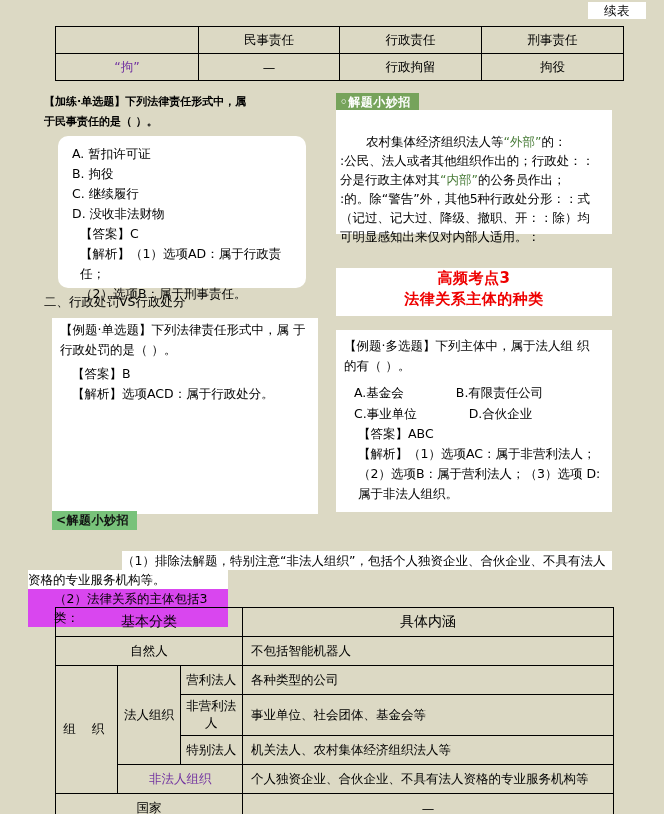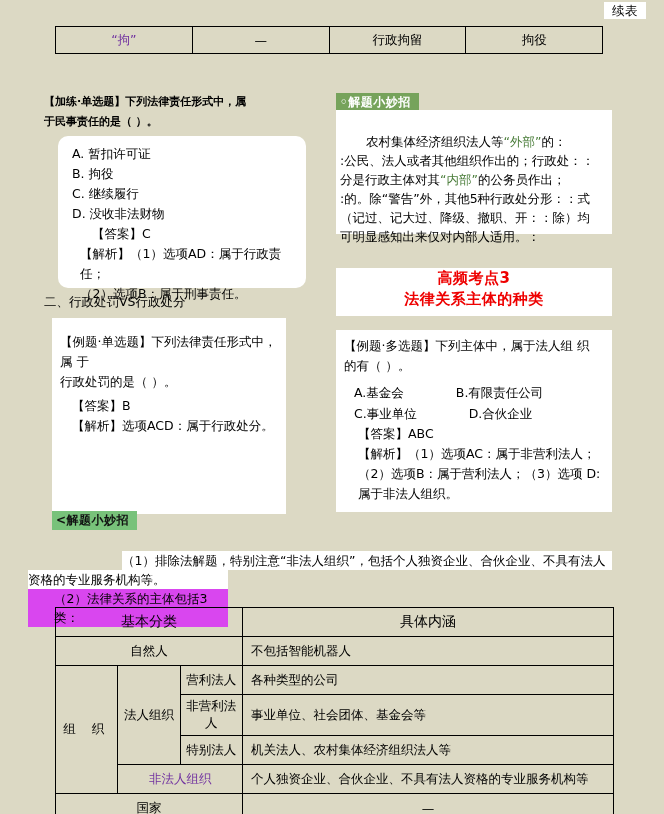"续表" .cont-label { padding: 1px 8px -> 1px 16px }
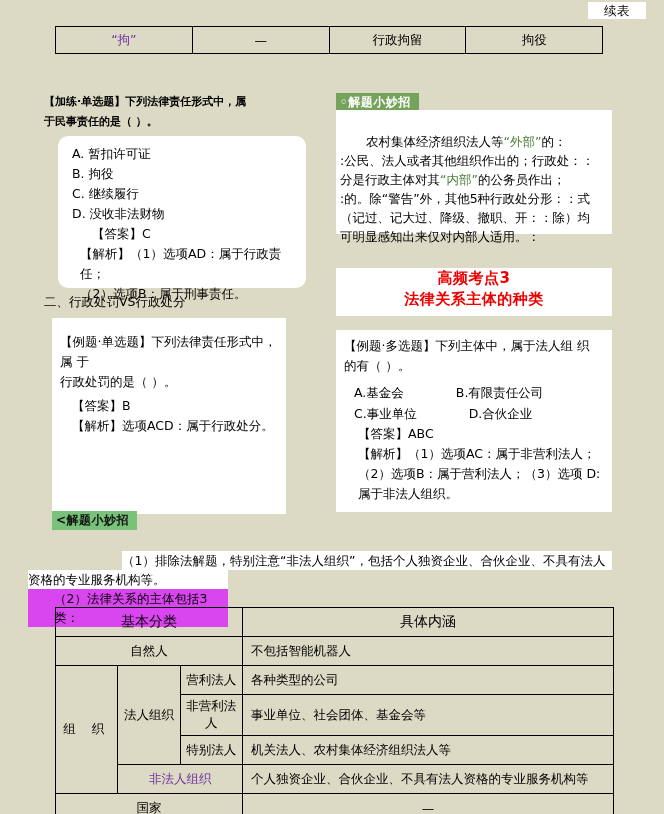"民事责任" tr { html: none -> <tr> <td></td> <td>民事责任</td> <td>行政责任</td> <td>刑事责任</td> </tr> }
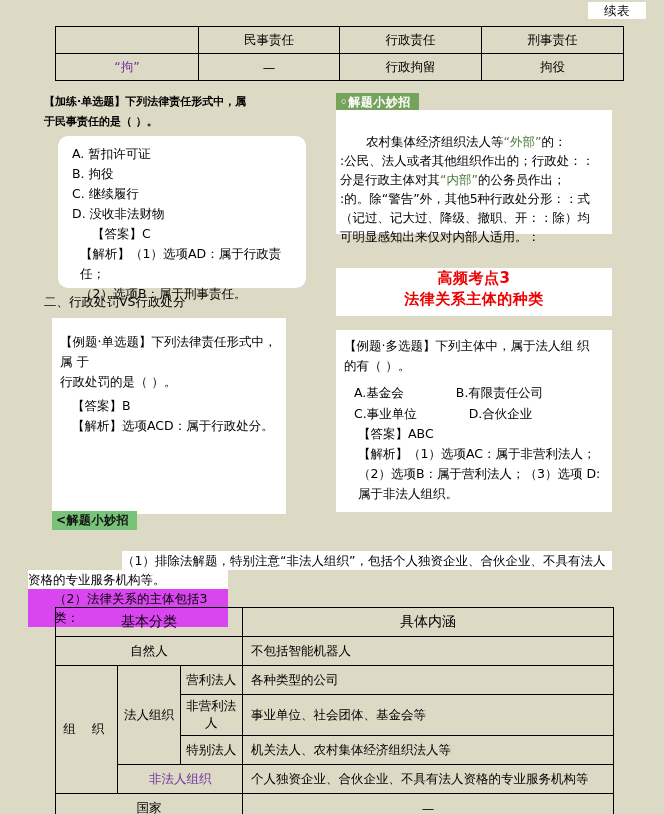"【答案】C" div.ans-line { margin-left: 20px -> 8px }
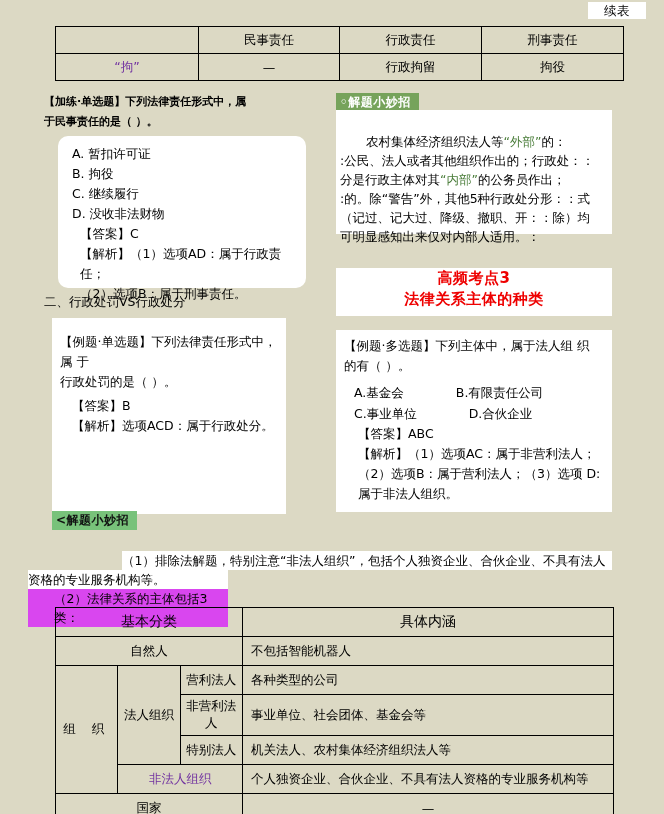"【例题·单选题】下列法律责任形式中，属 于" .q2-card { padding: 14px 8px 4px 8px -> 2px 8px 4px 8px; width: 234px -> 266px }
